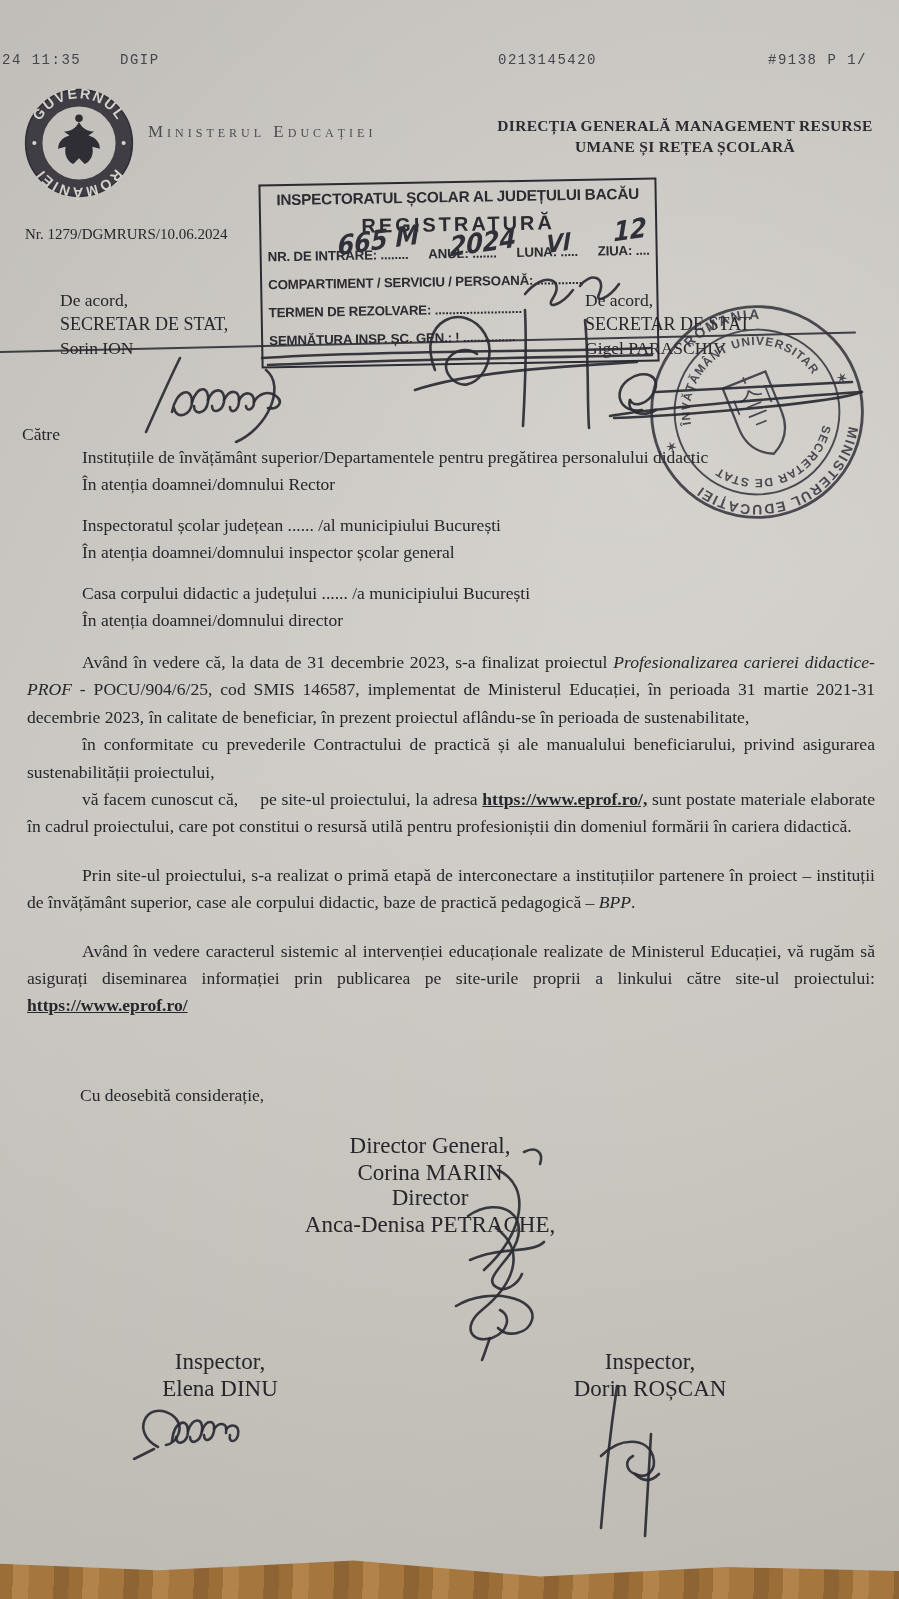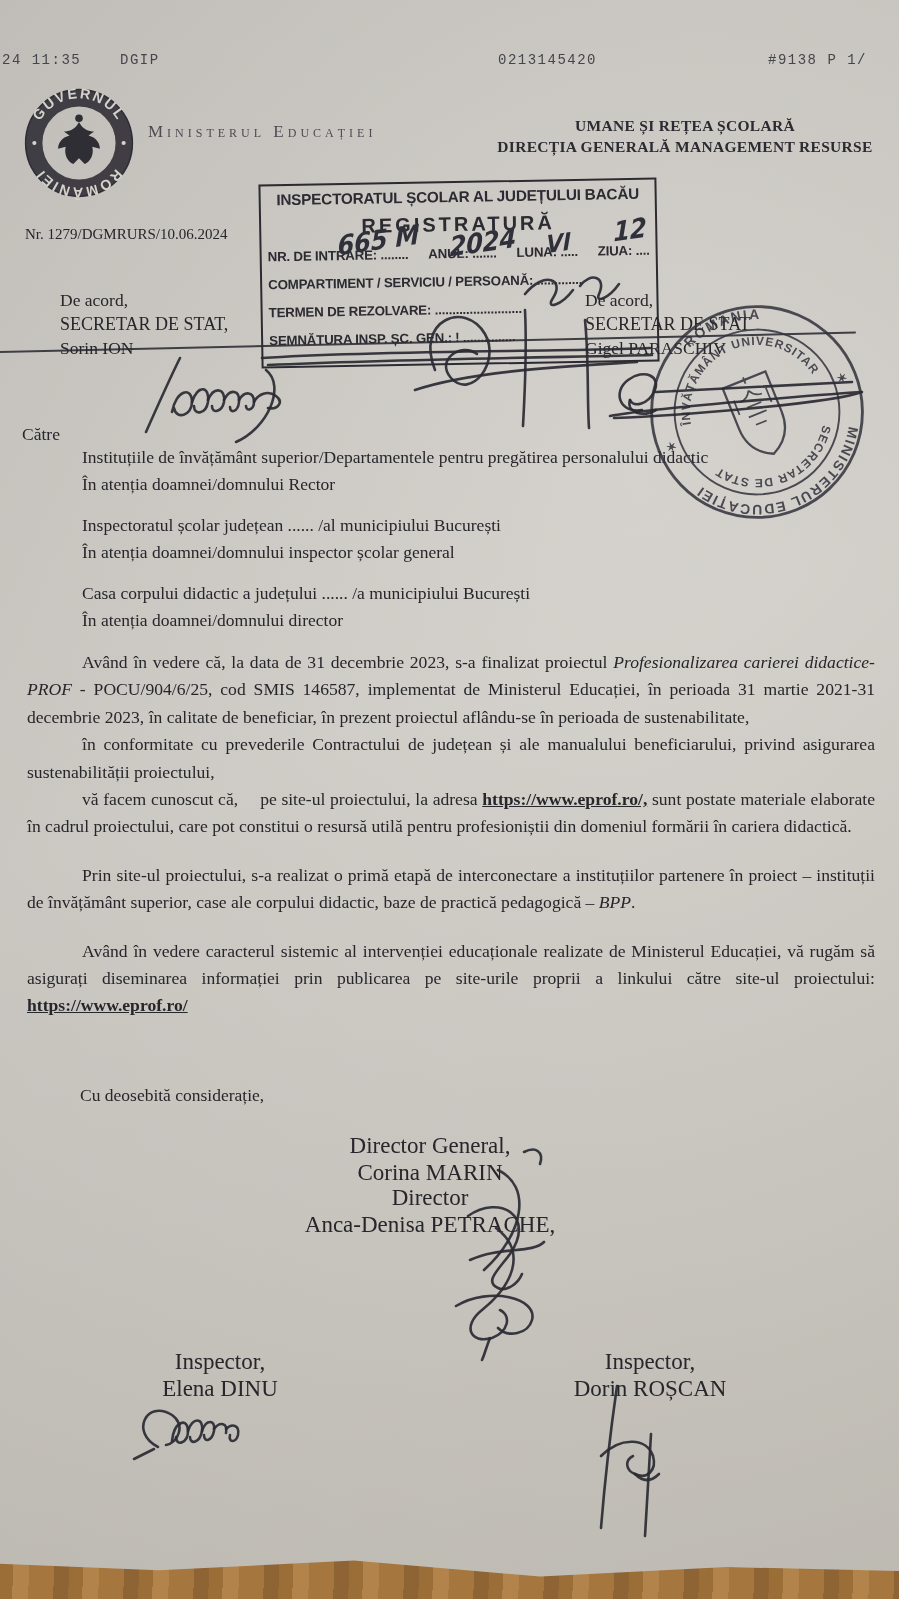"UMANE ȘI REȚEA ȘCOLARĂ" div { order: before "DIRECȚIA GENERALĂ MANAGEMENT RESURSE" -> after "DIRECȚIA GENERALĂ MANAGEMENT RESURSE" }
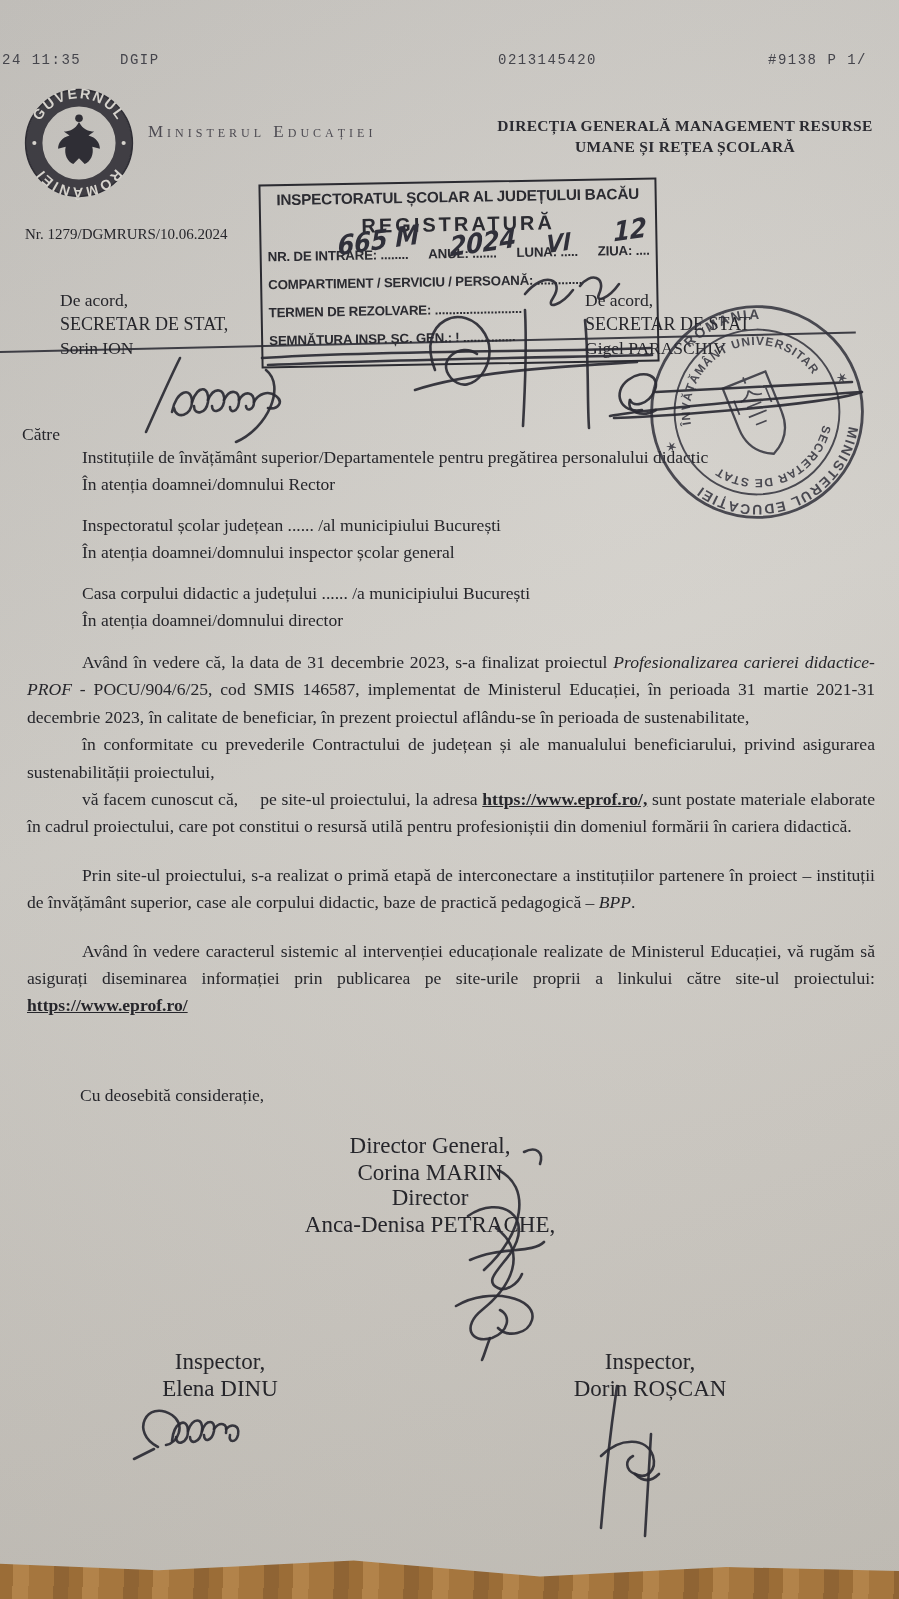"în conformitate cu prevederile" p { text: județean -> practică }
